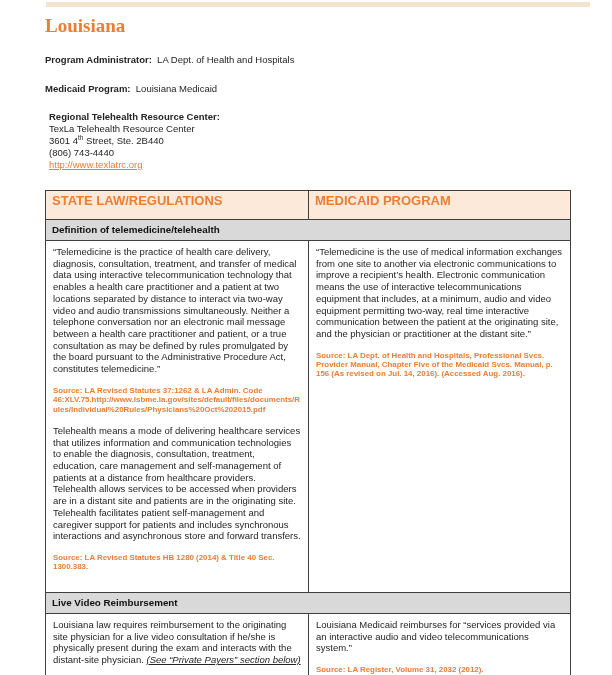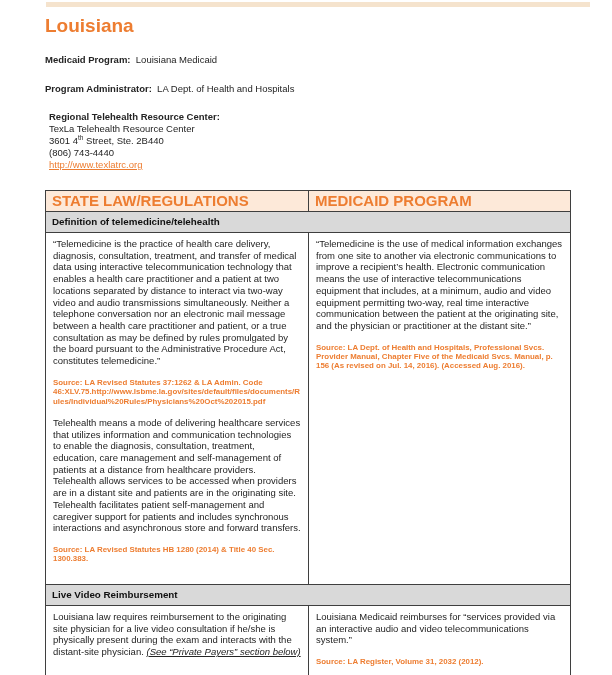"Louisiana" h1.title { font-family: none -> Liberation Serif, serif }
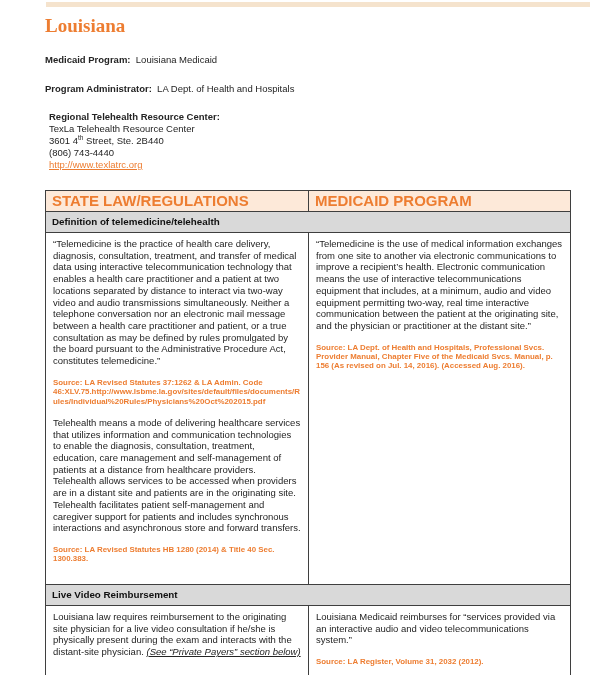"Medicaid Program: Louisiana Medicaid" p.meta { order: before "Program Administrator: LA Dept. of" -> after "Program Administrator: LA Dept. of" }
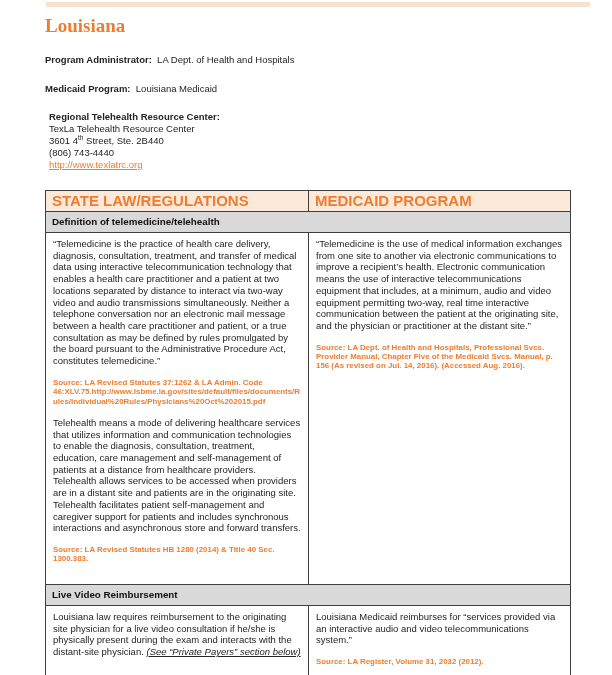"STATE LAW/REGULATIONS" .policy tr.head td { font-size: 15px -> 13px; padding: 4px 6px 5px -> 4px 6px 13px }
